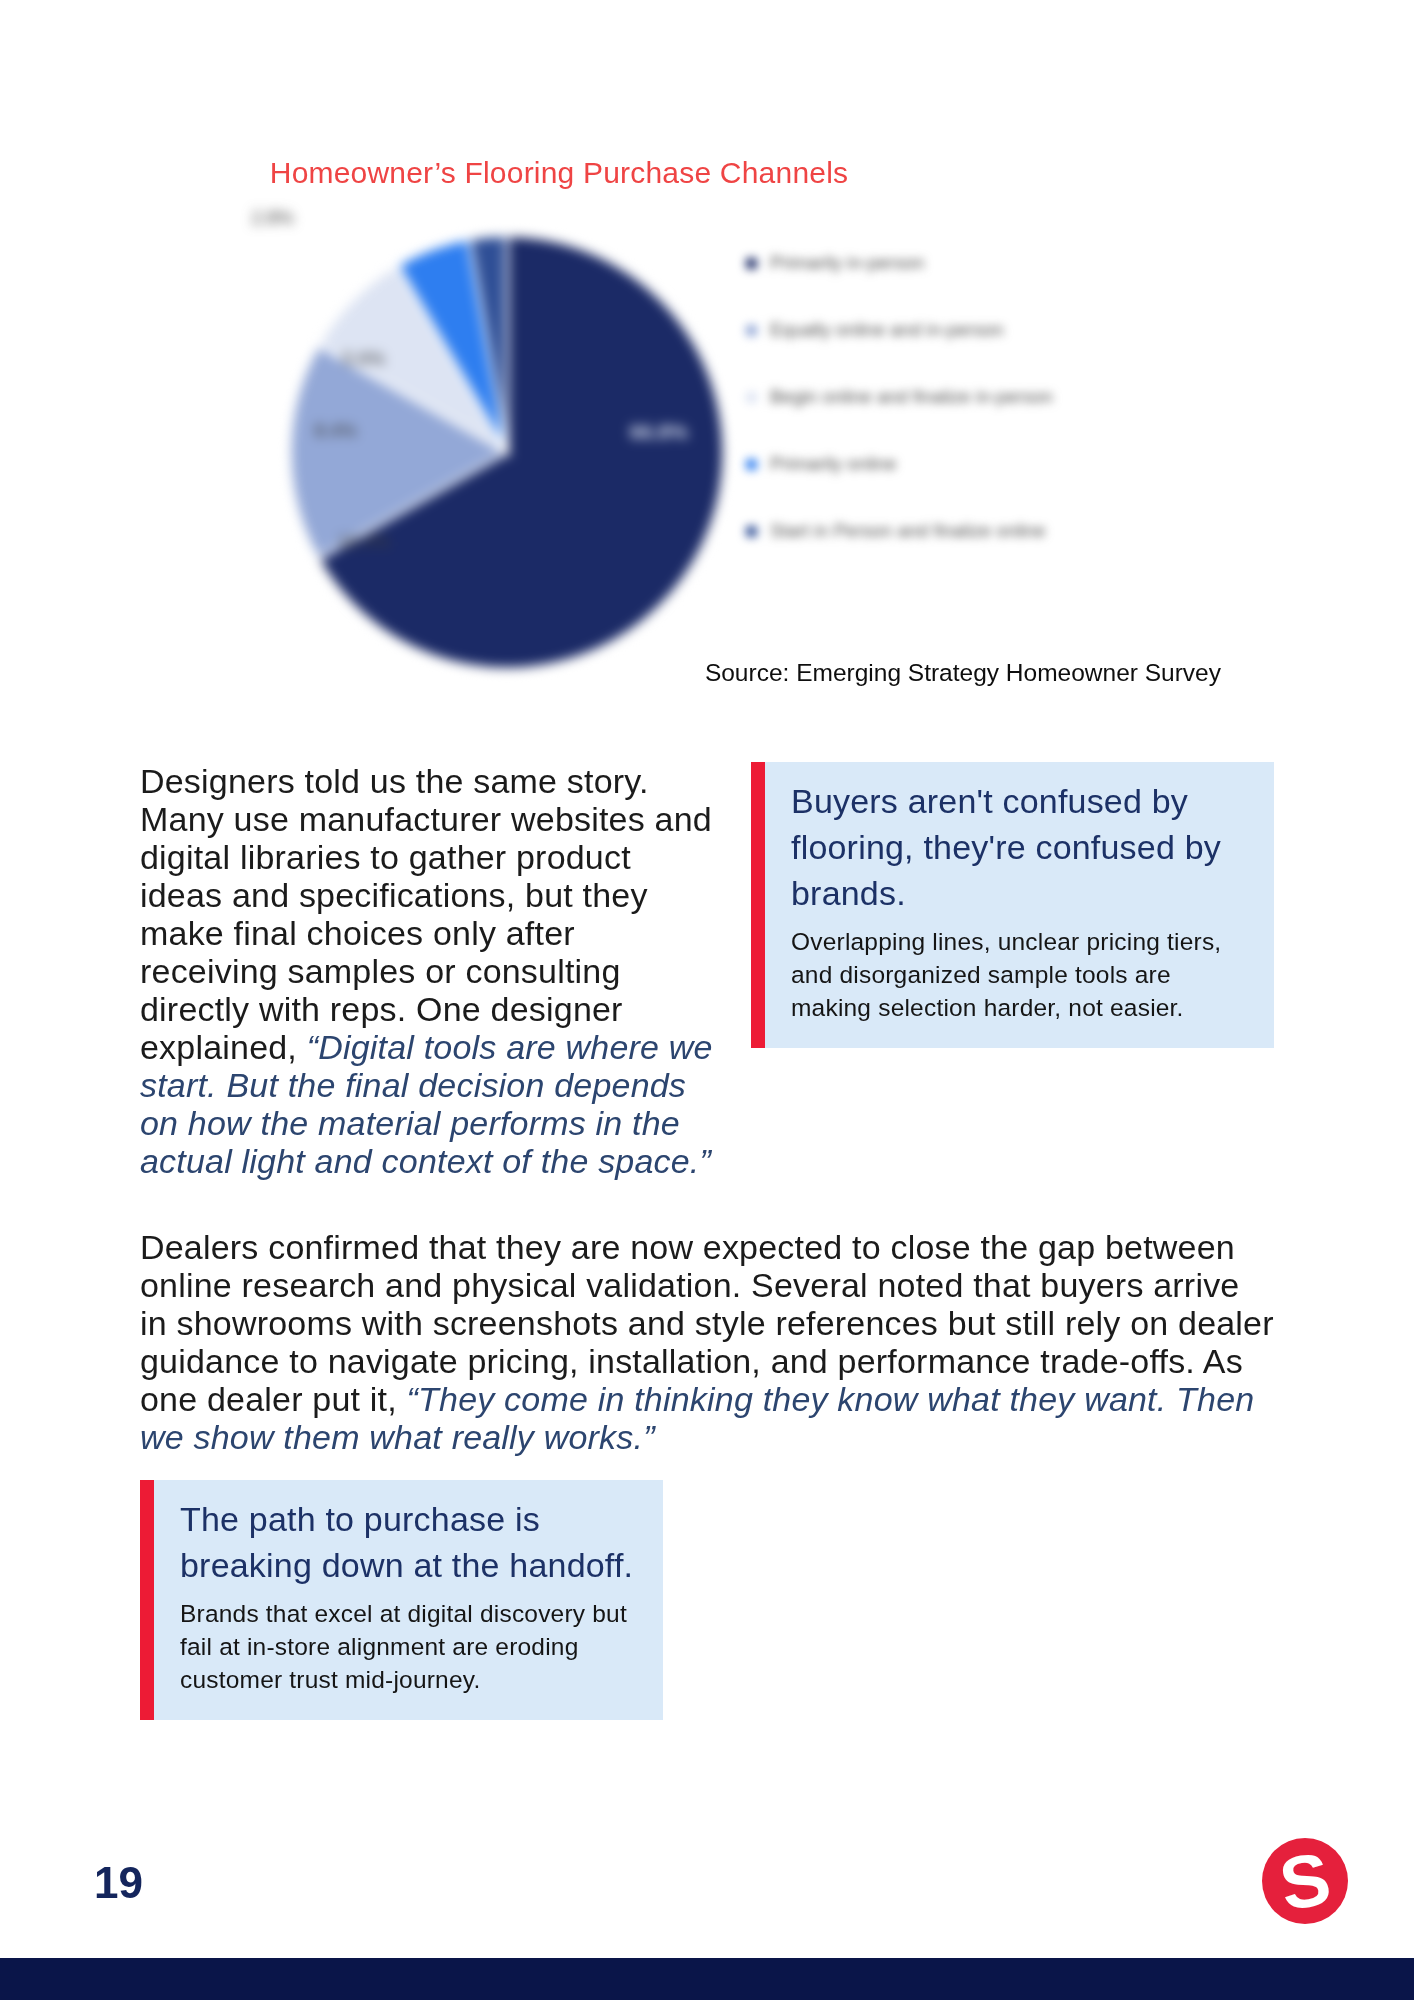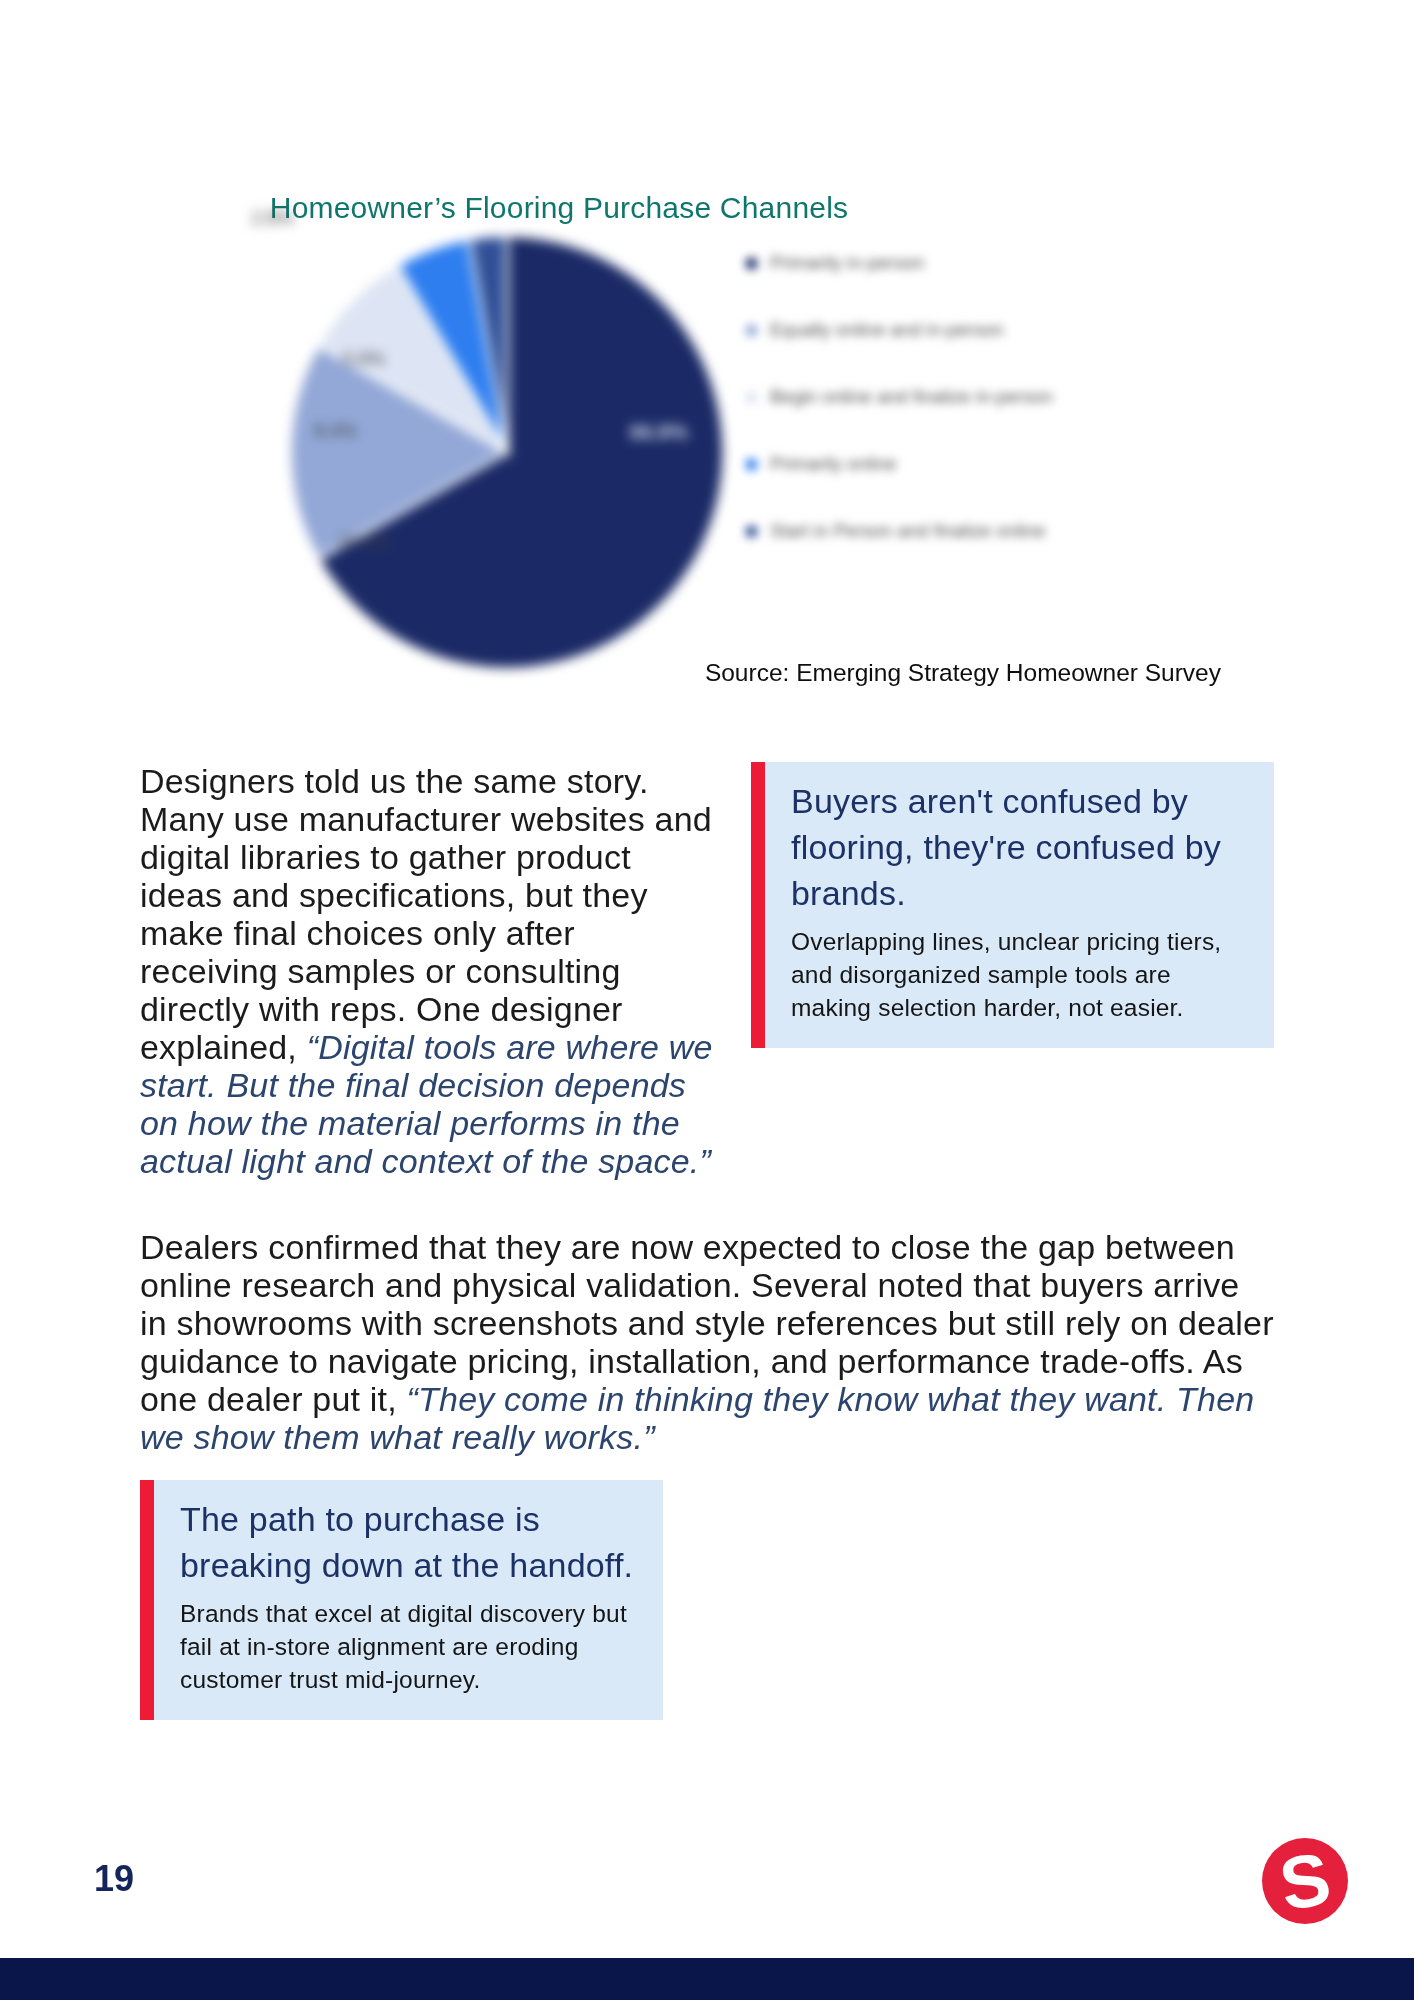"Homeowner’s Flooring Purchase Channels" .chart-title { color: #0f766e -> #ef4444; margin-top: 35px -> none }
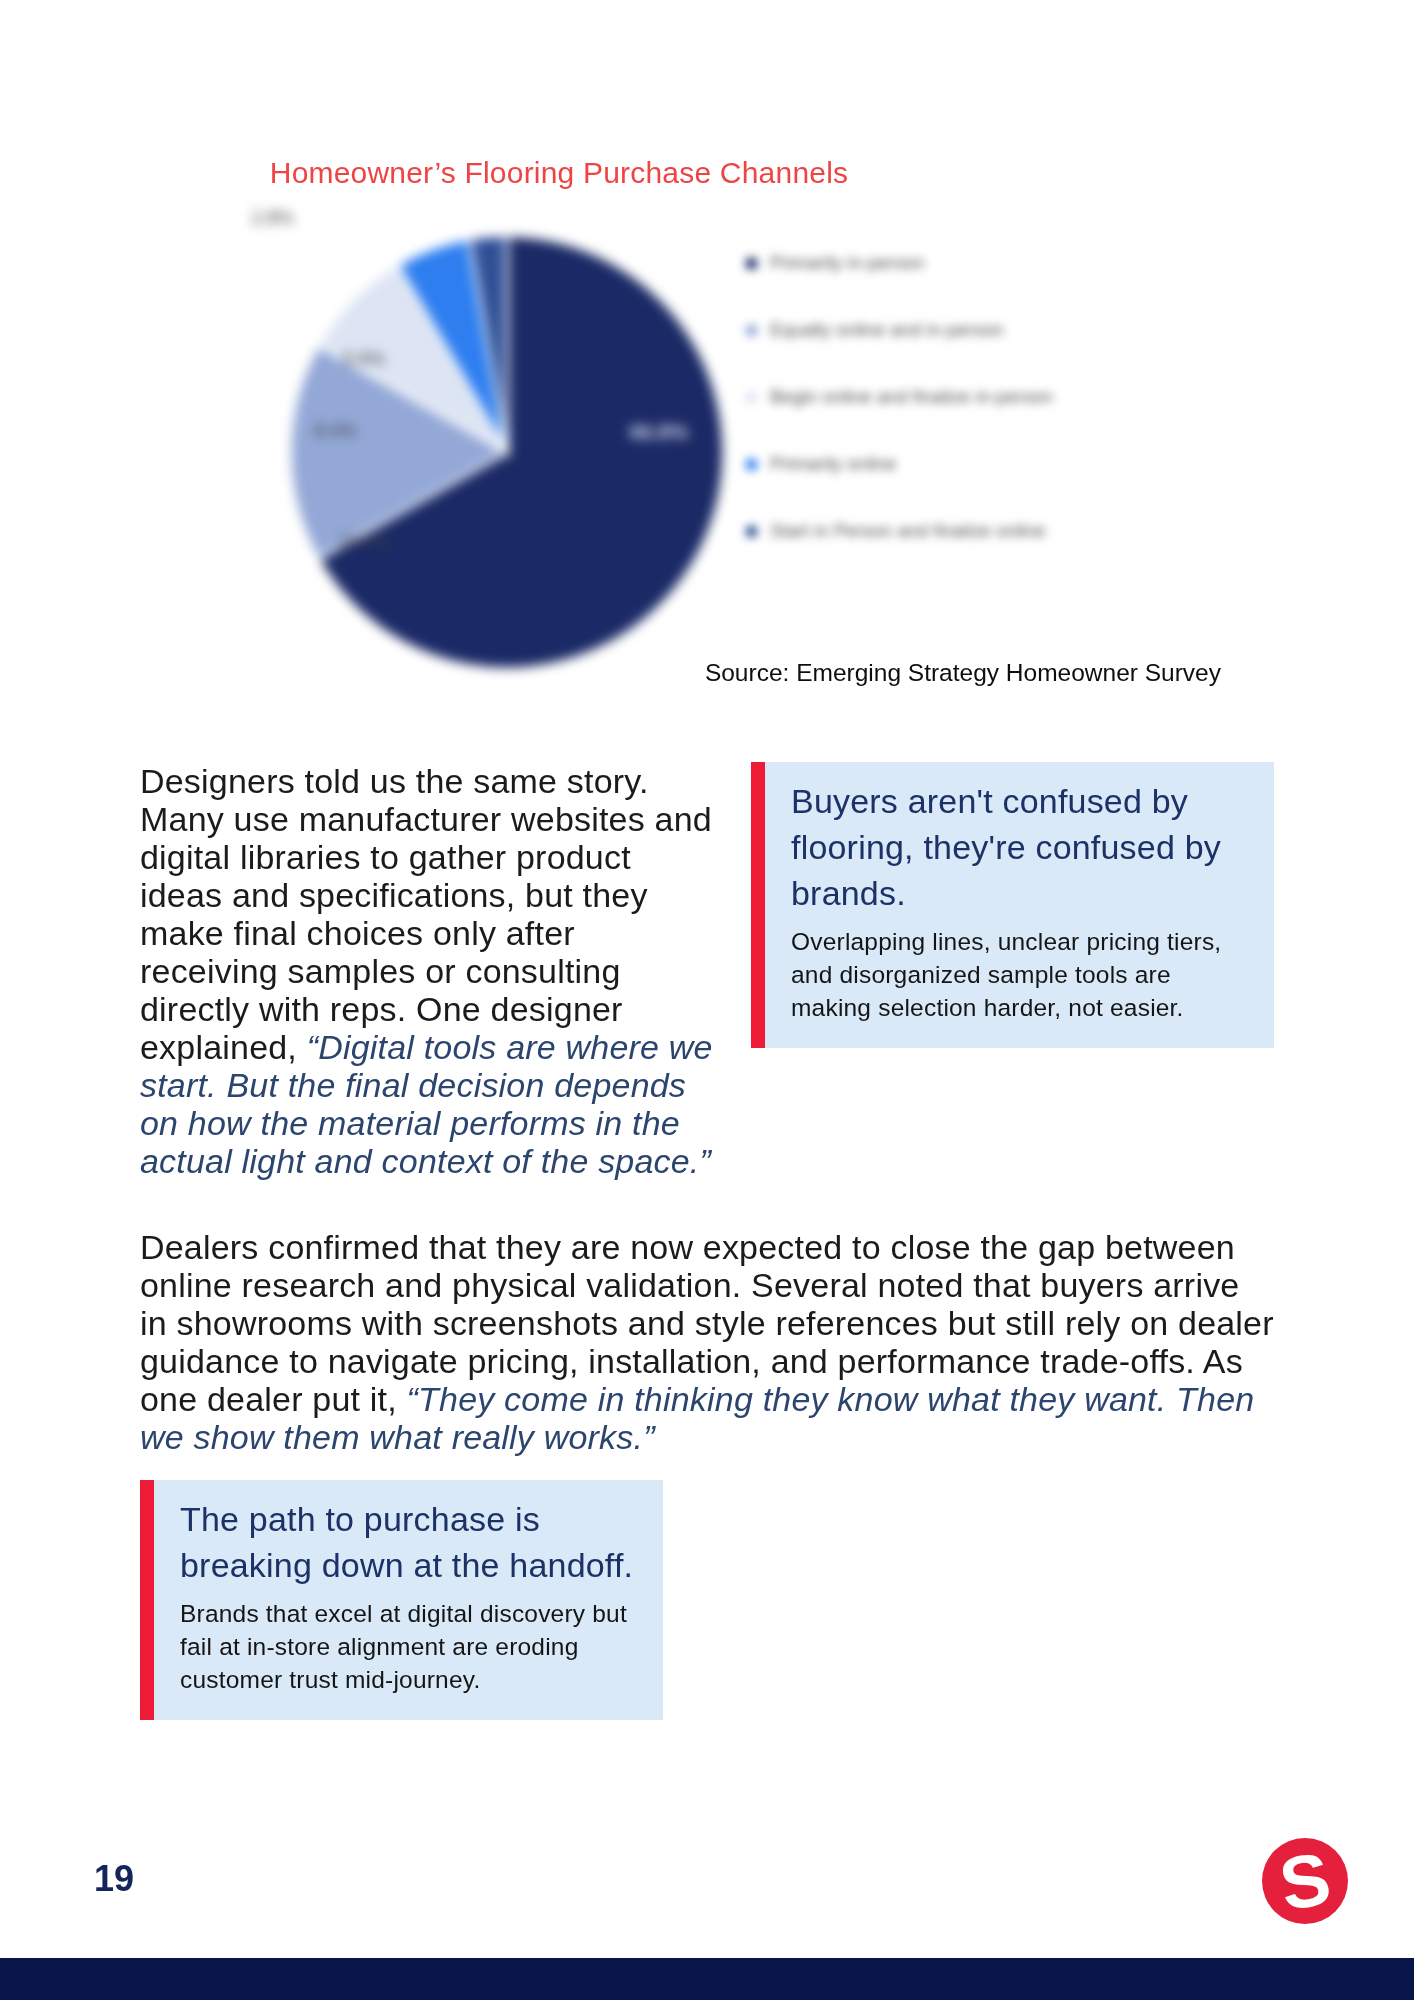"19" .page-number { font-size: 36px -> 44px }
